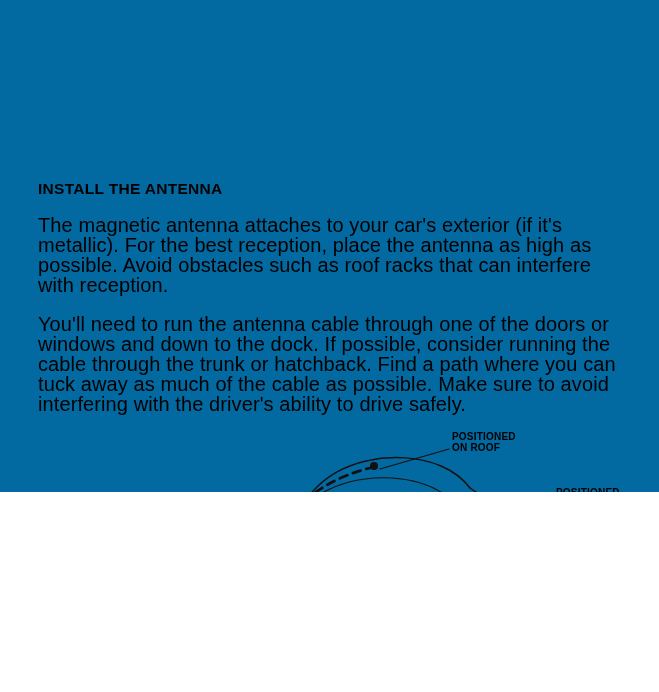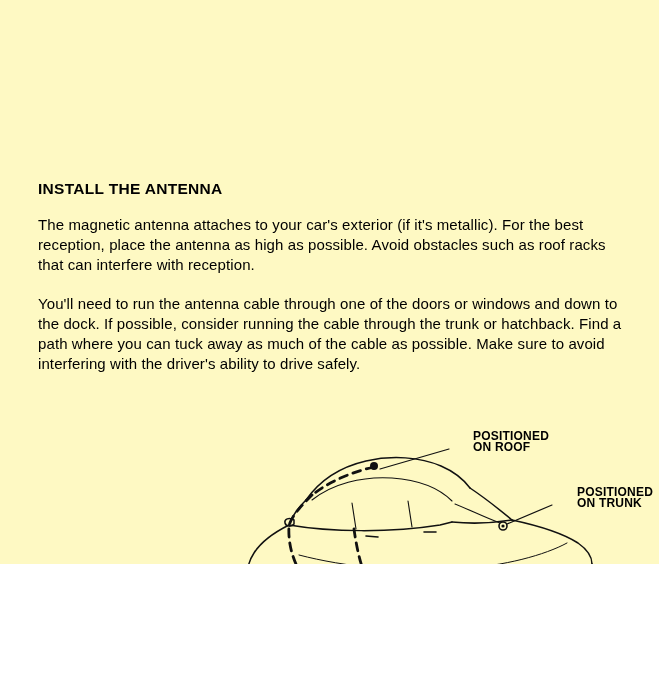"INSTALL THE ANTENNA" .page { background: #fef9c3 -> #0369a1; height: 564px -> 492px }
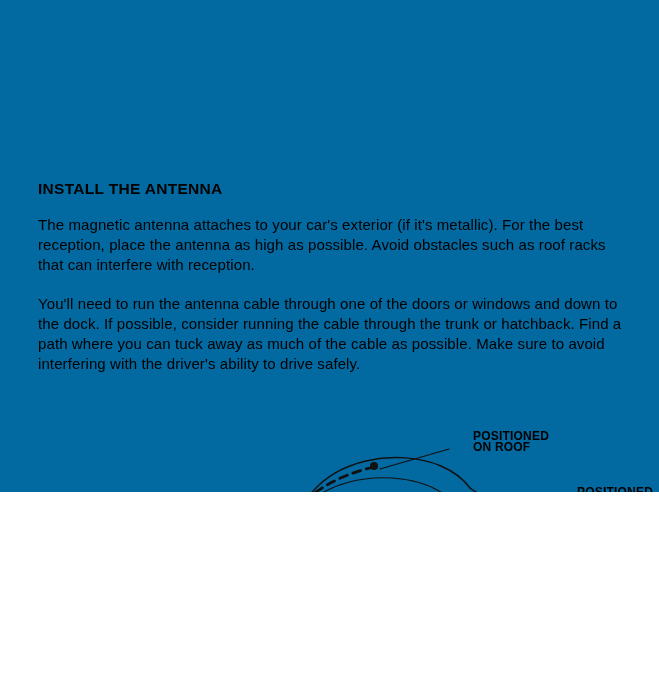"The magnetic antenna attaches to" .para { font-size: 15px -> 20px }
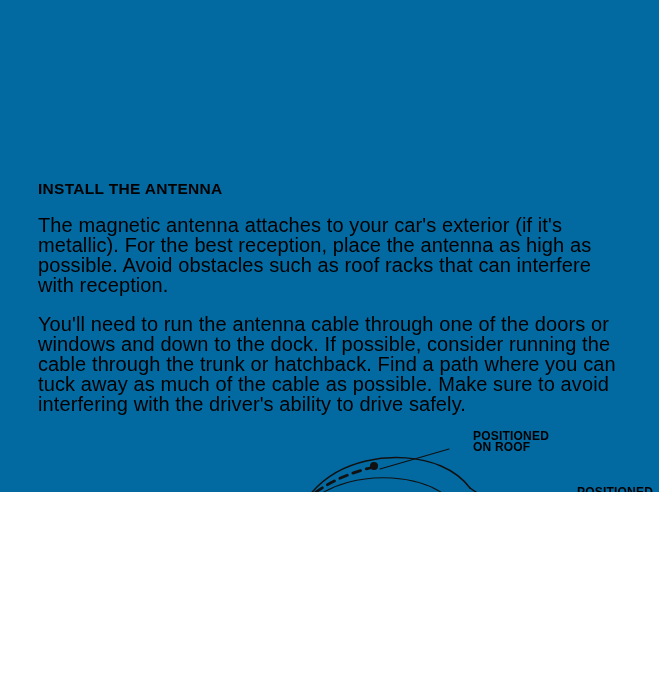"POSITIONED" .callout { font-size: 12px -> 10px; margin-left: 21px -> none }
